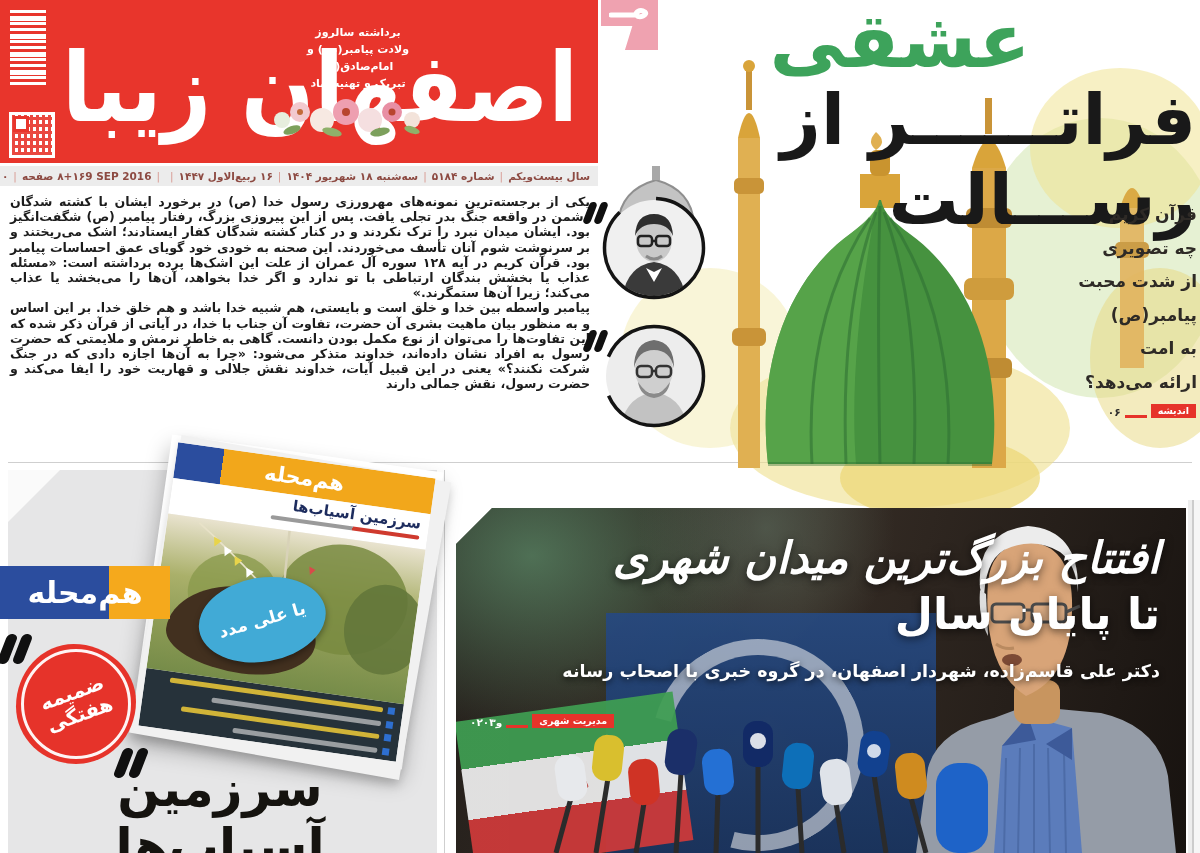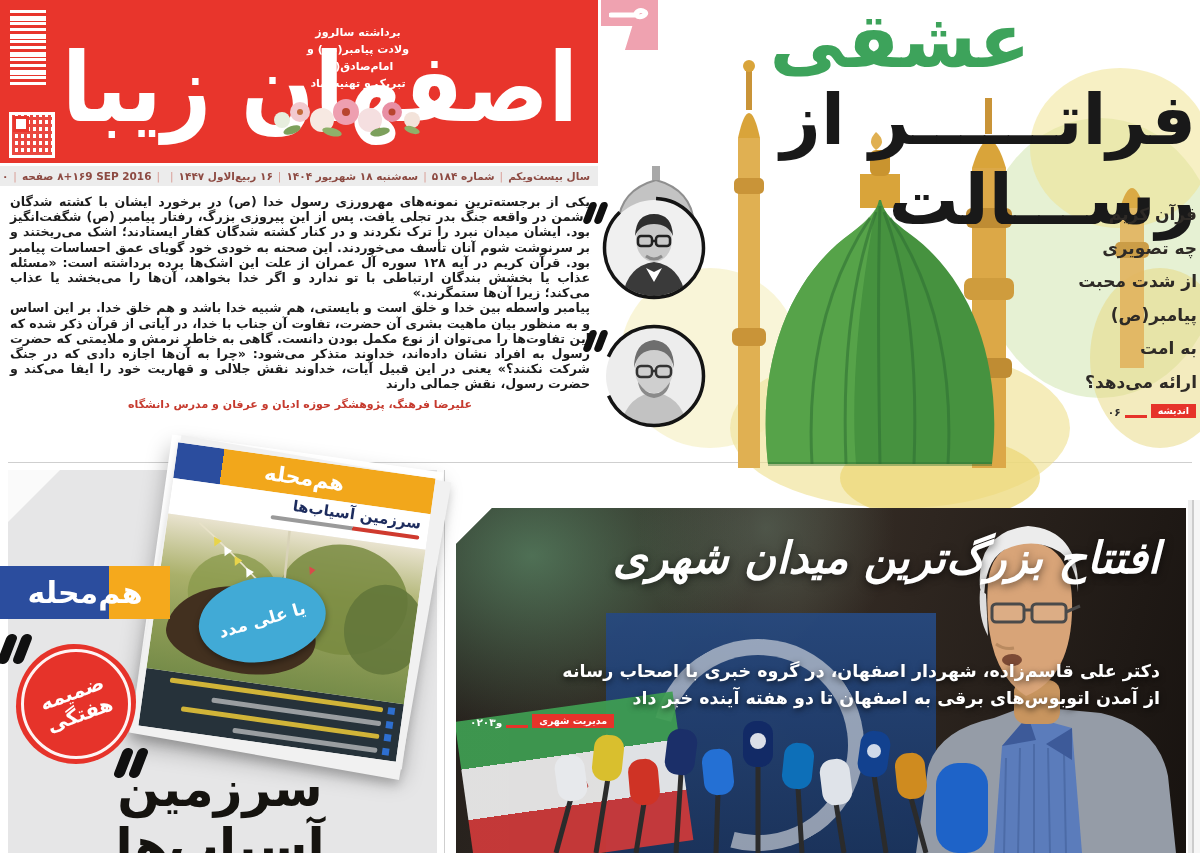"علیرضا فرهنگ، پژوهشگر حوزه ادیان" span.byline { html: <span>علیرضا فرهنگ، پژوهشگر حوزه ادیان و عرفان و مدرس دانشگاه</span> -> none }
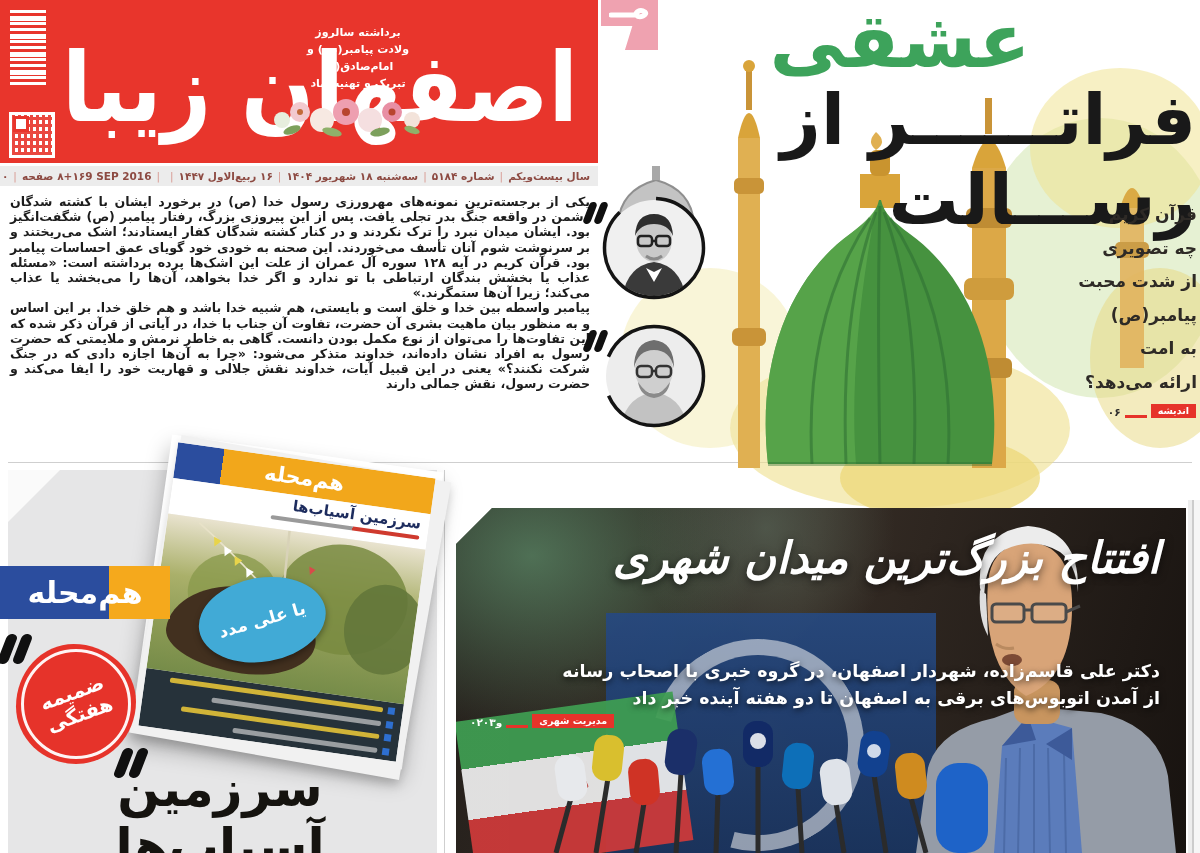"تا پایان سال" span.nh-2 { html: none -> <span>تا پایان سال</span> }
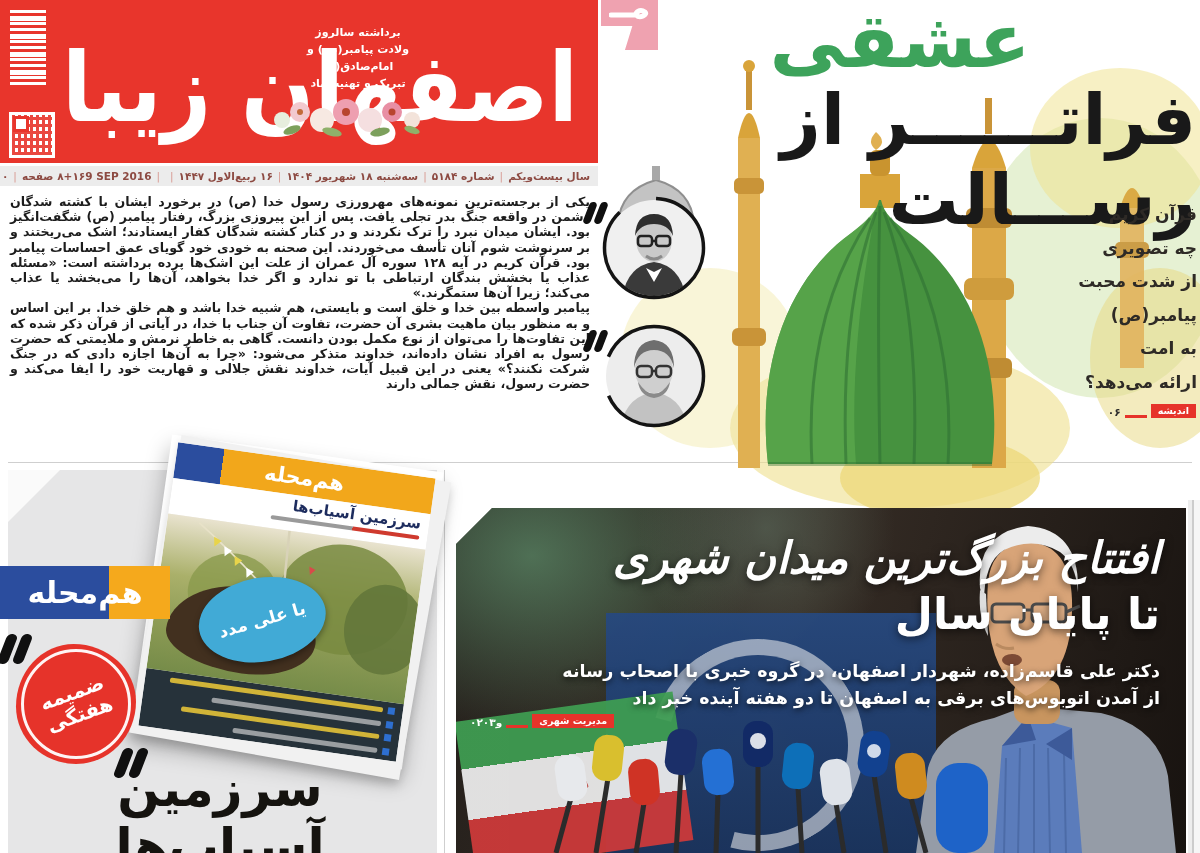"از آمدن اتوبوس‌های برقی به" div { html: <div>از آمدن اتوبوس‌های برقی به اصفهان تا دو هفته آینده خبر داد</div> -> none }
